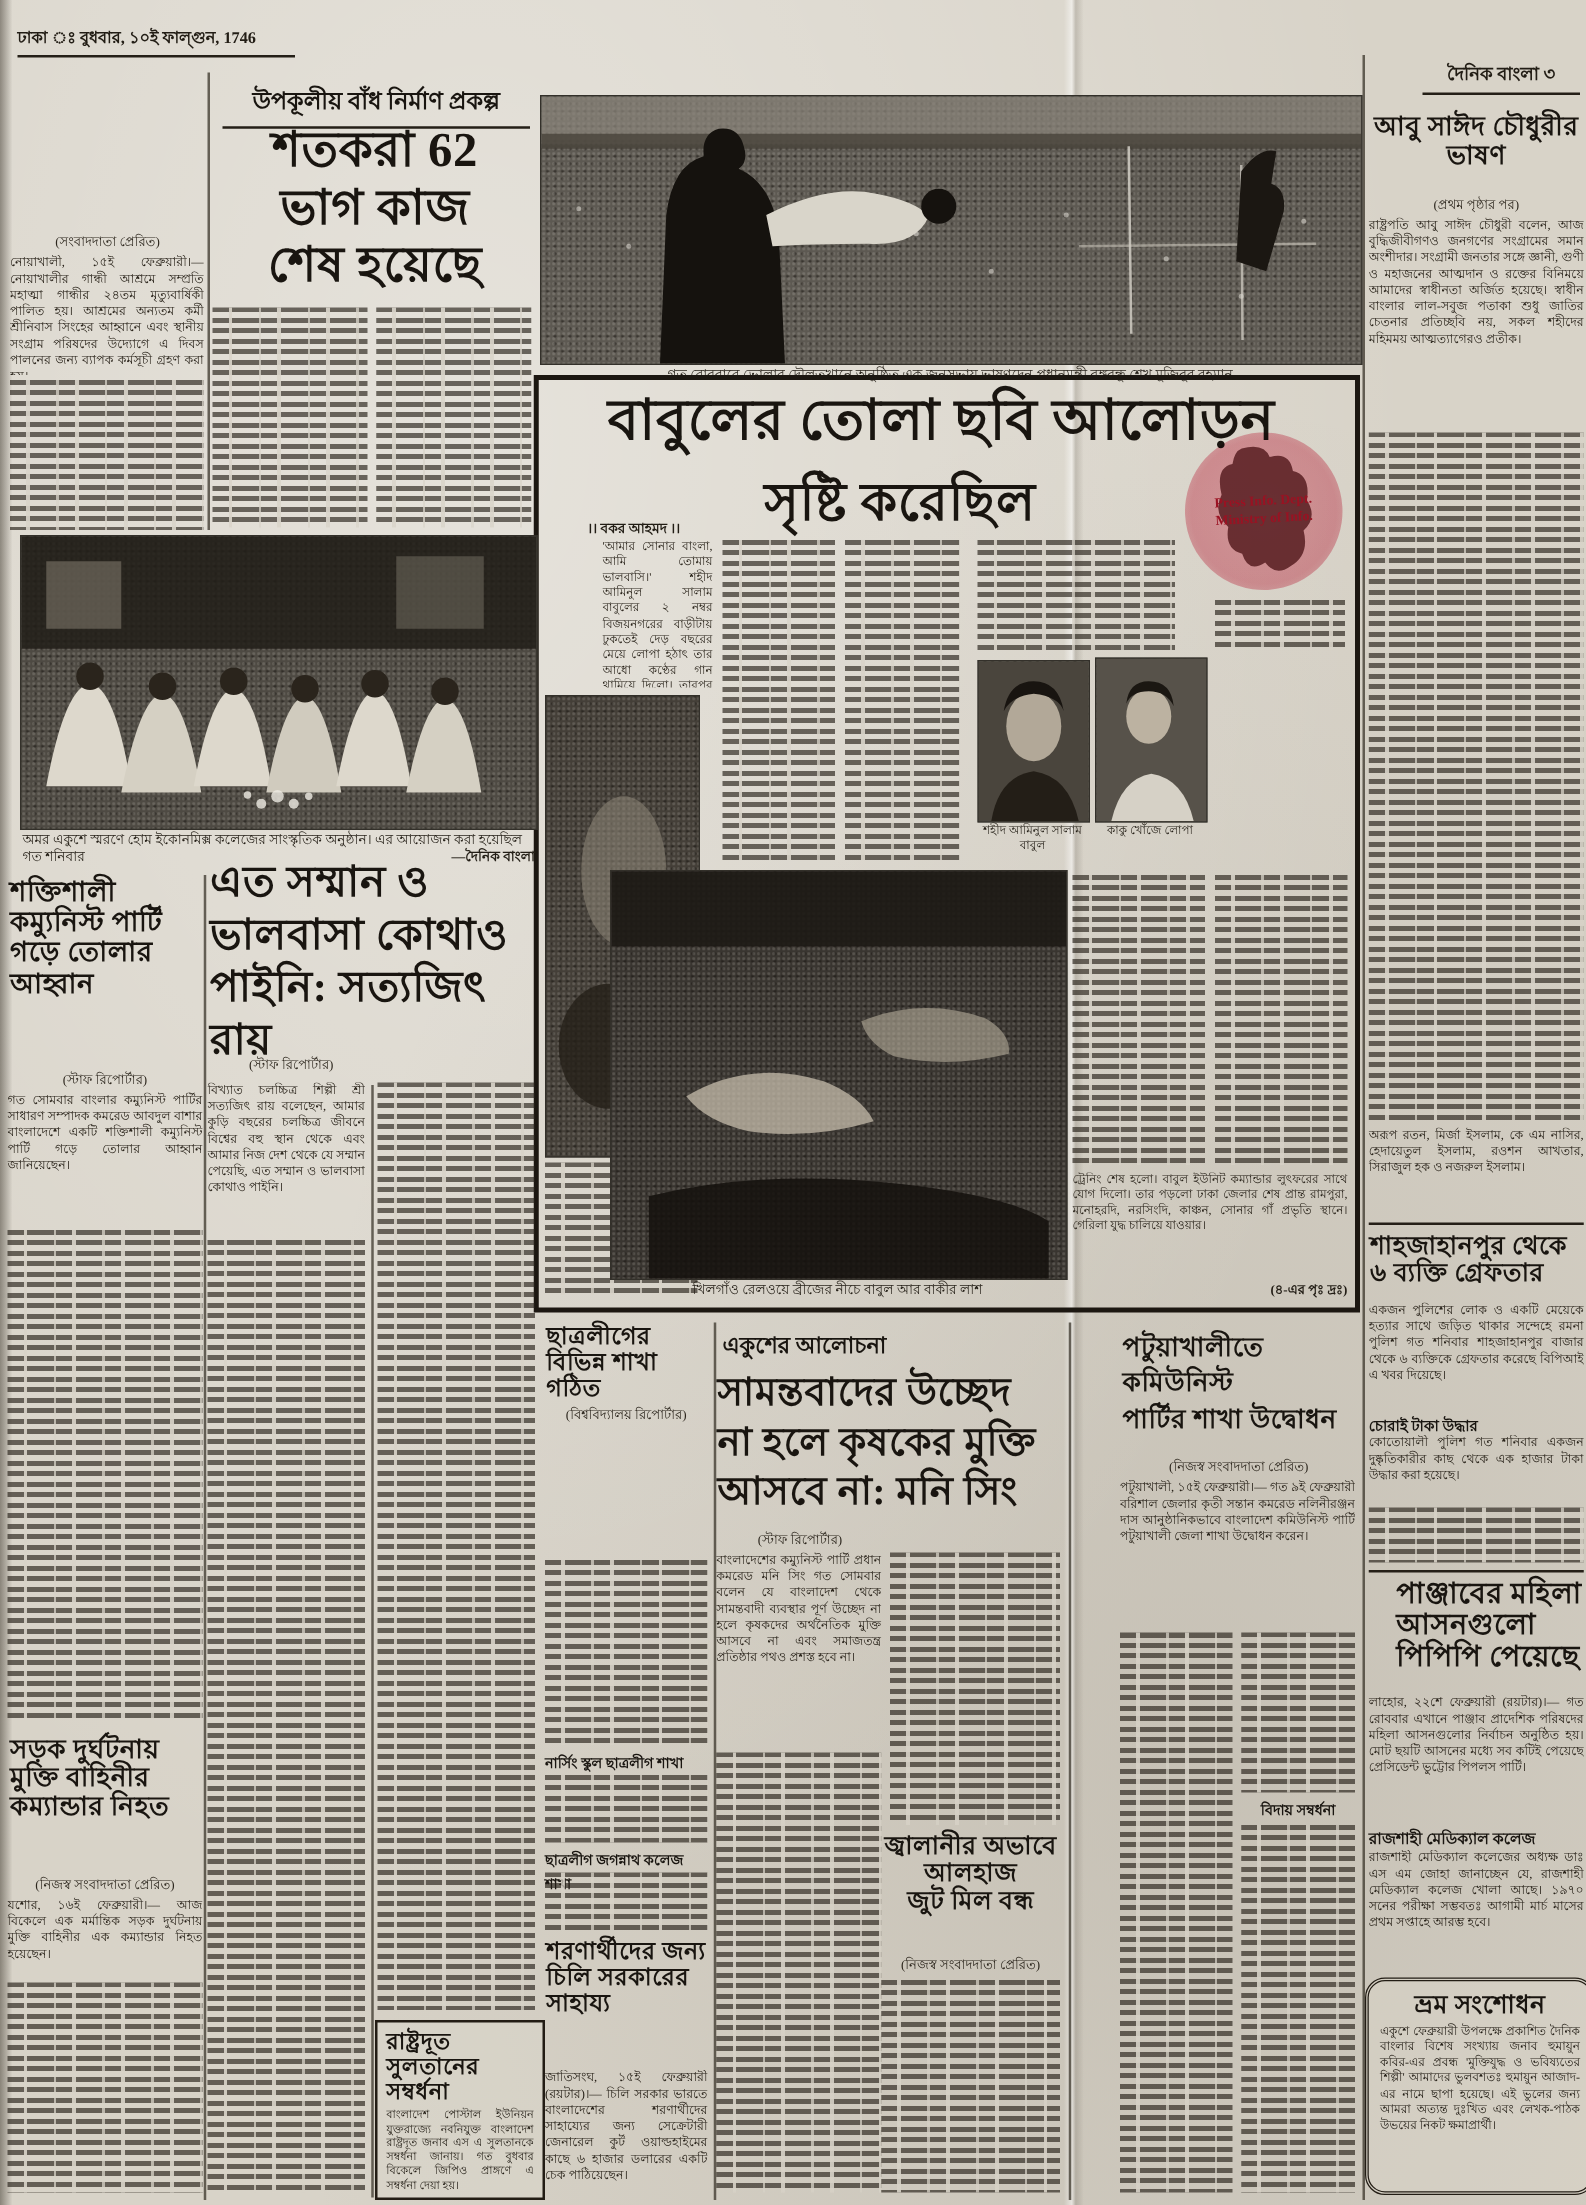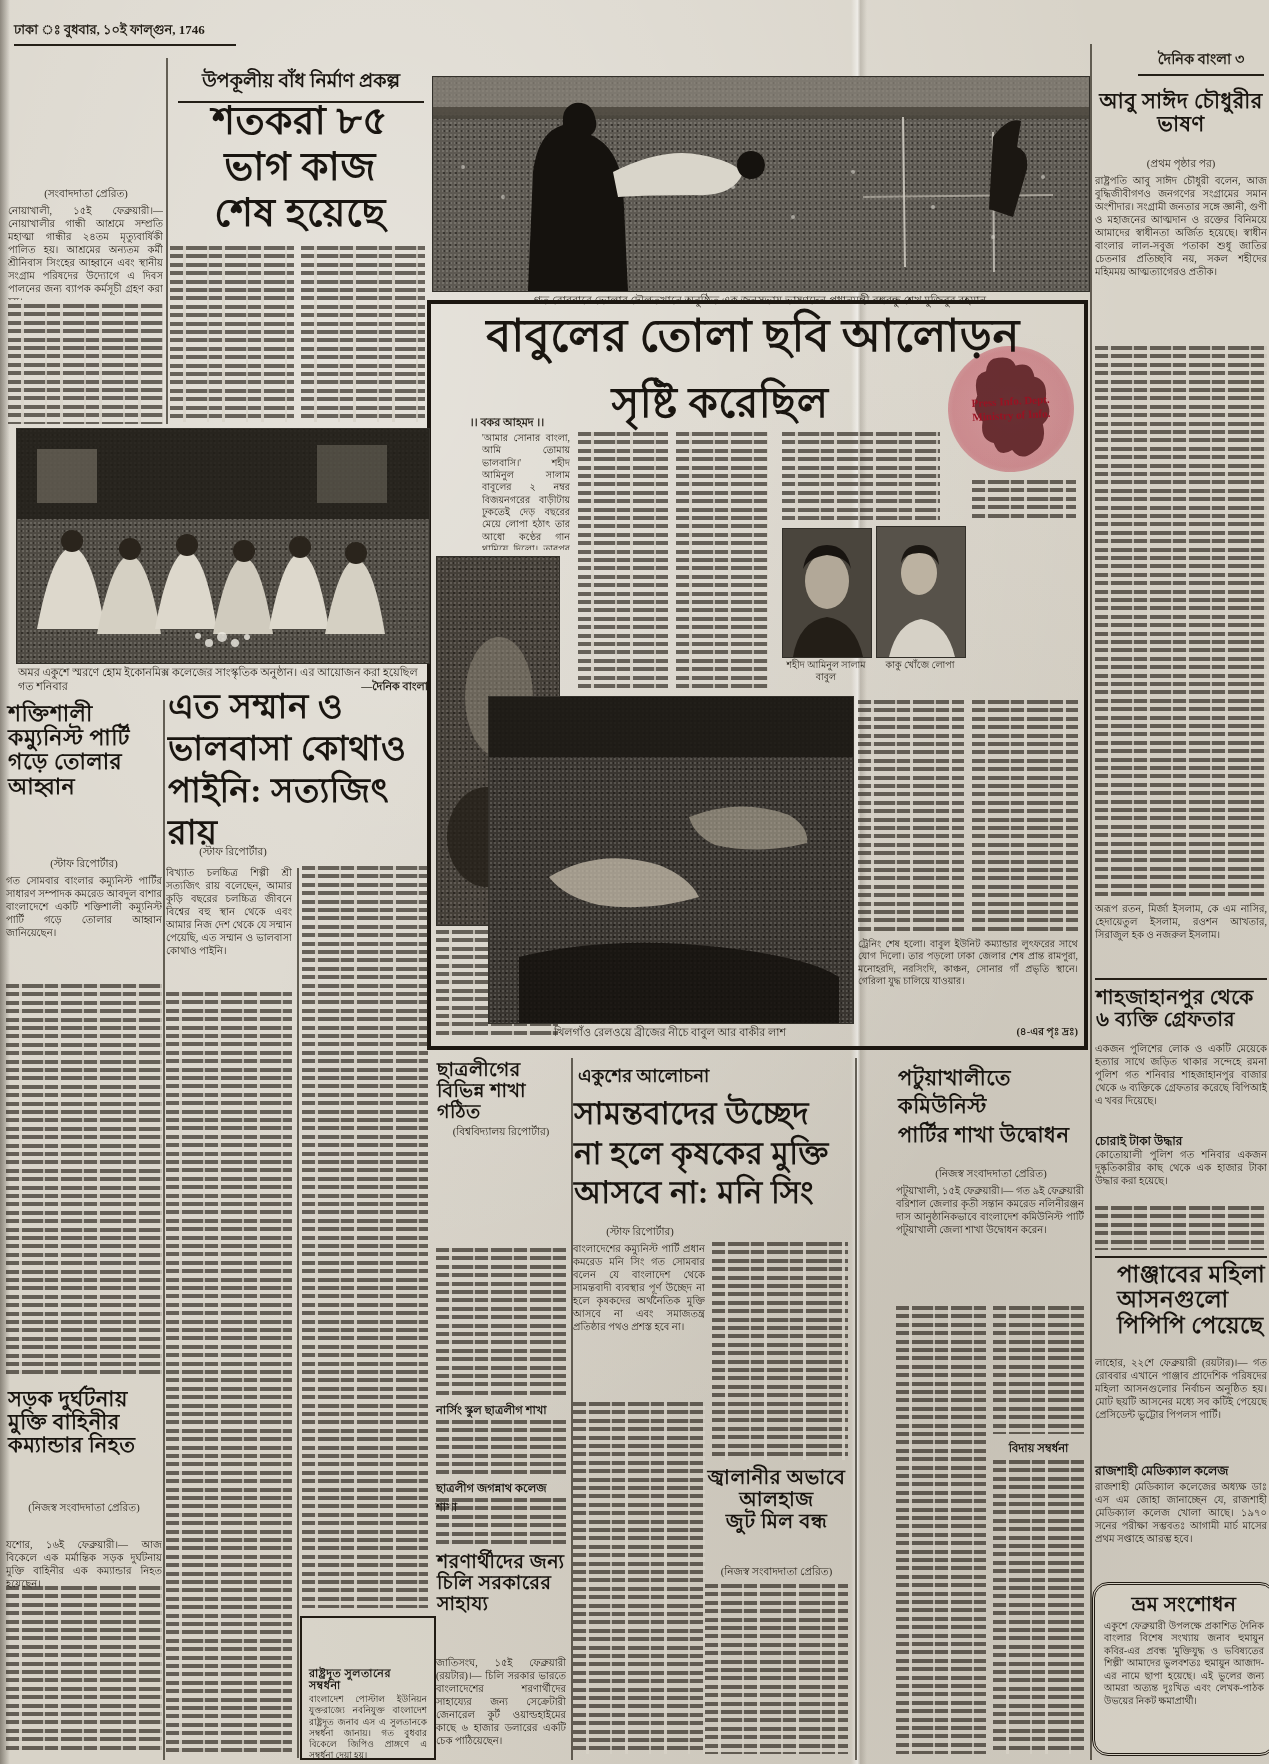"শতকরা ৮৫" div { text: ৮৫ -> 62 }
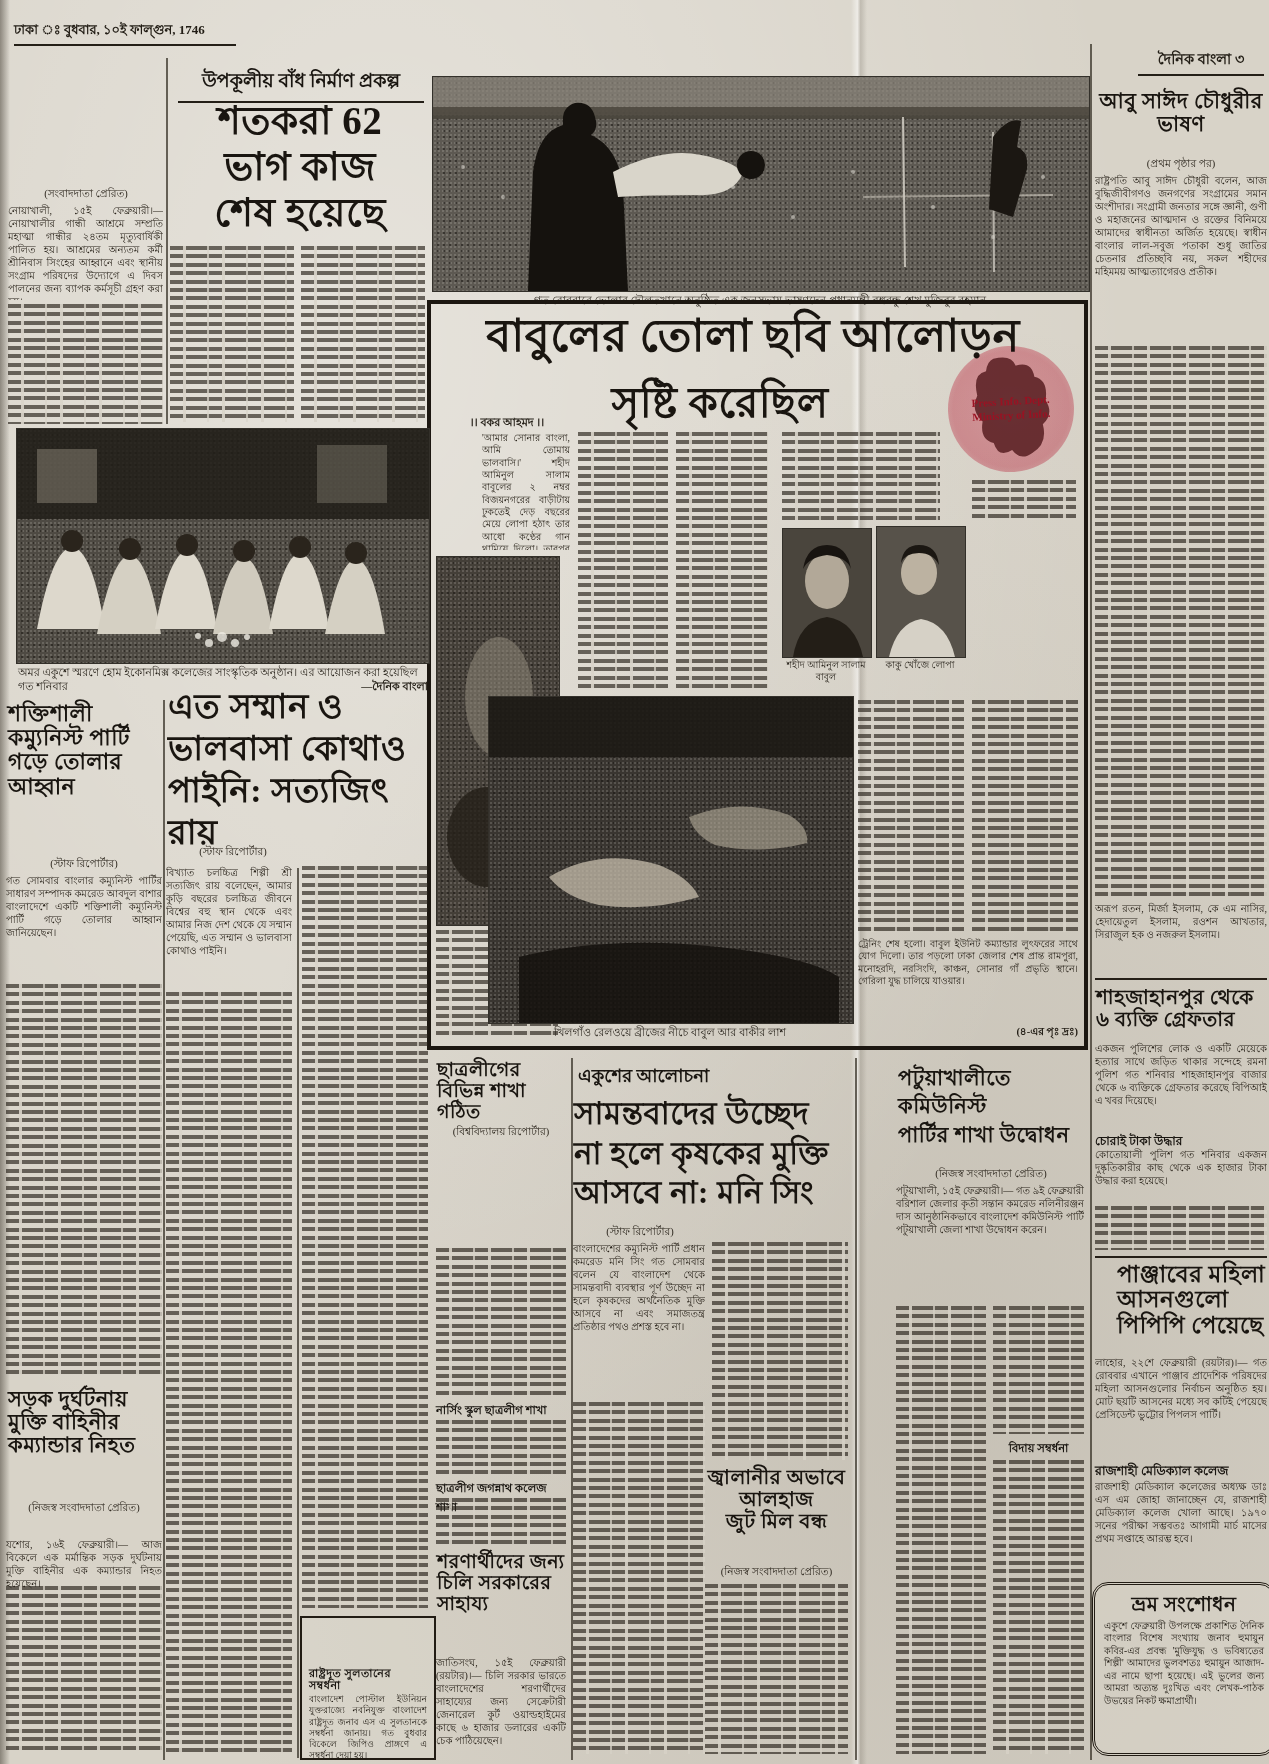"যশোর, ১৬ই ফেব্রুয়ারী।— আজ বিকেলে" div.abs { margin-top: 20px -> none }
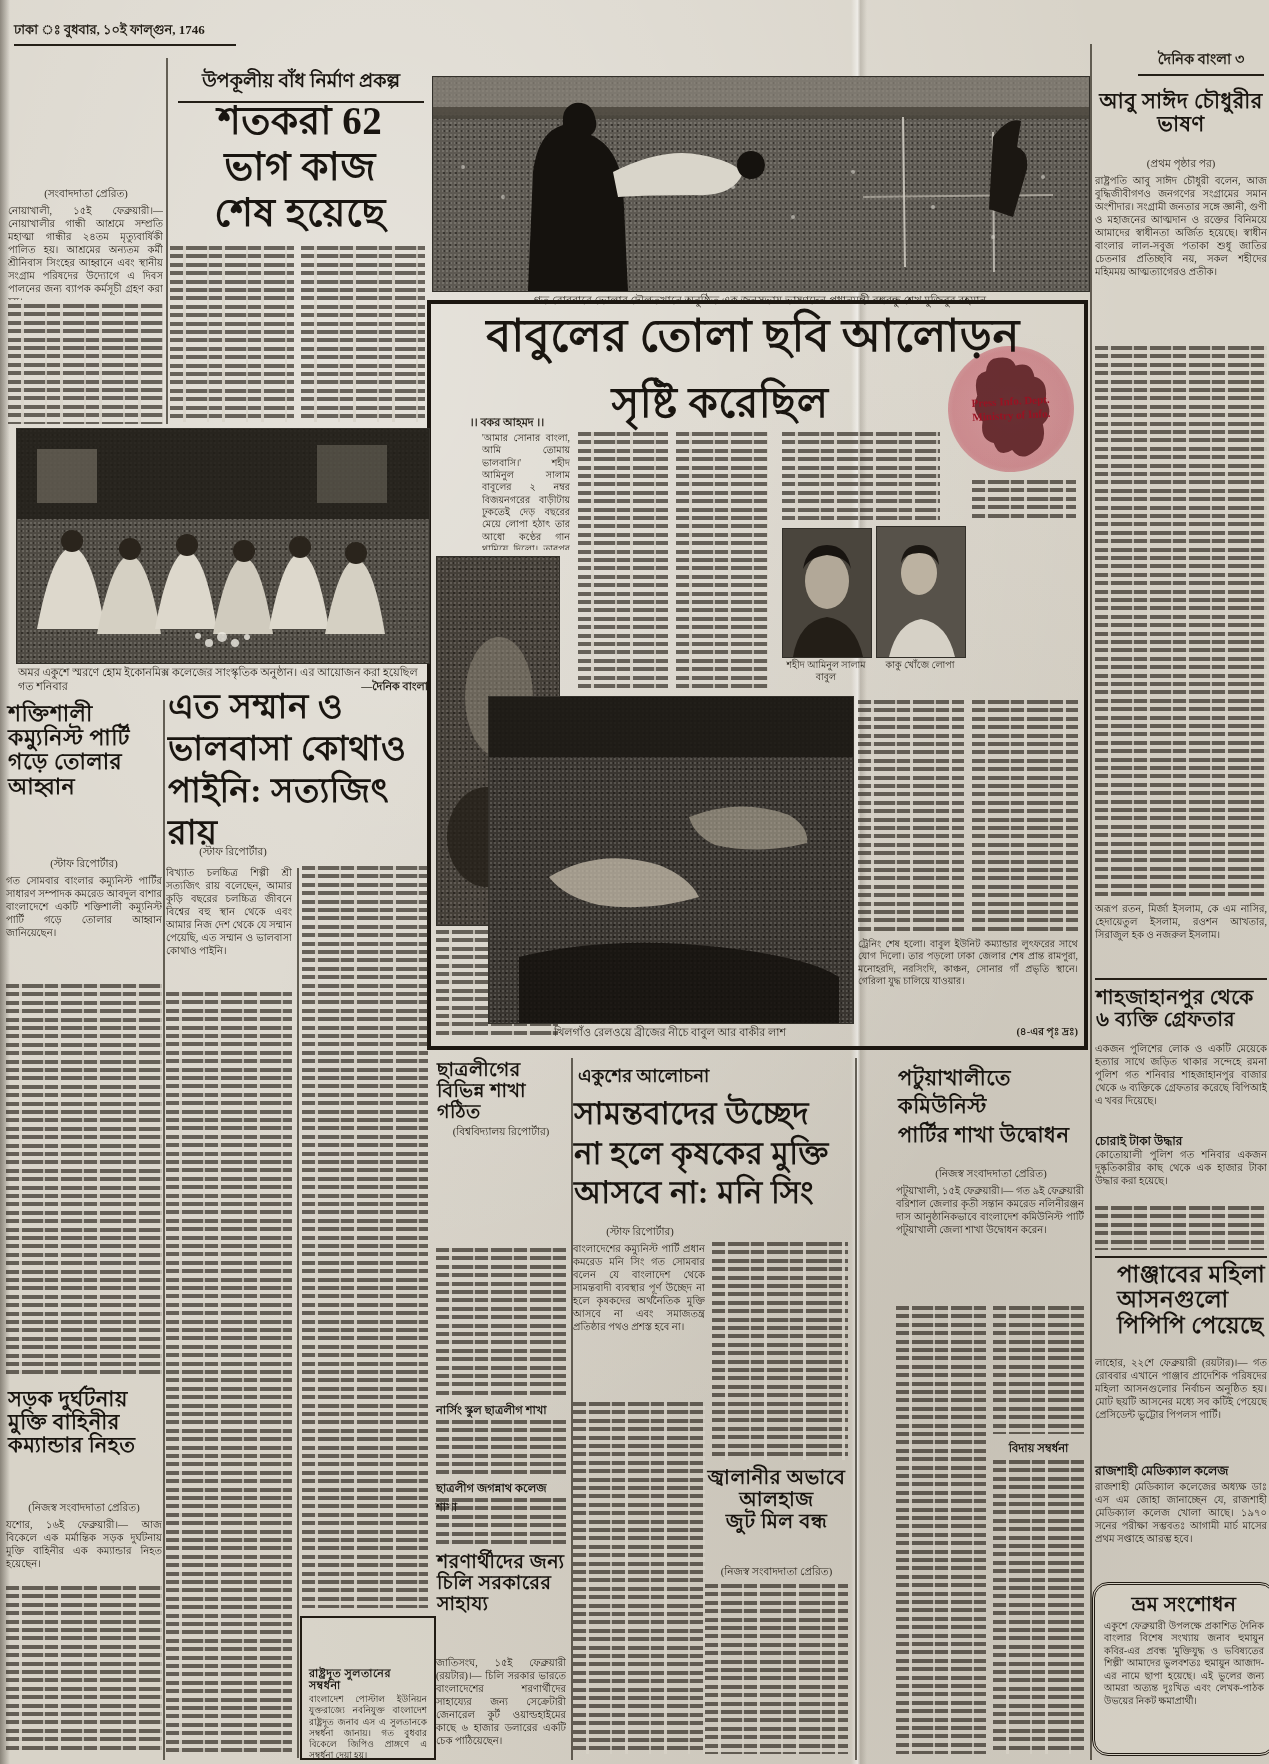"রাষ্ট্রদূত সুলতানের" div.hl { font-size: 11px -> 18px; margin-top: 43px -> none }
